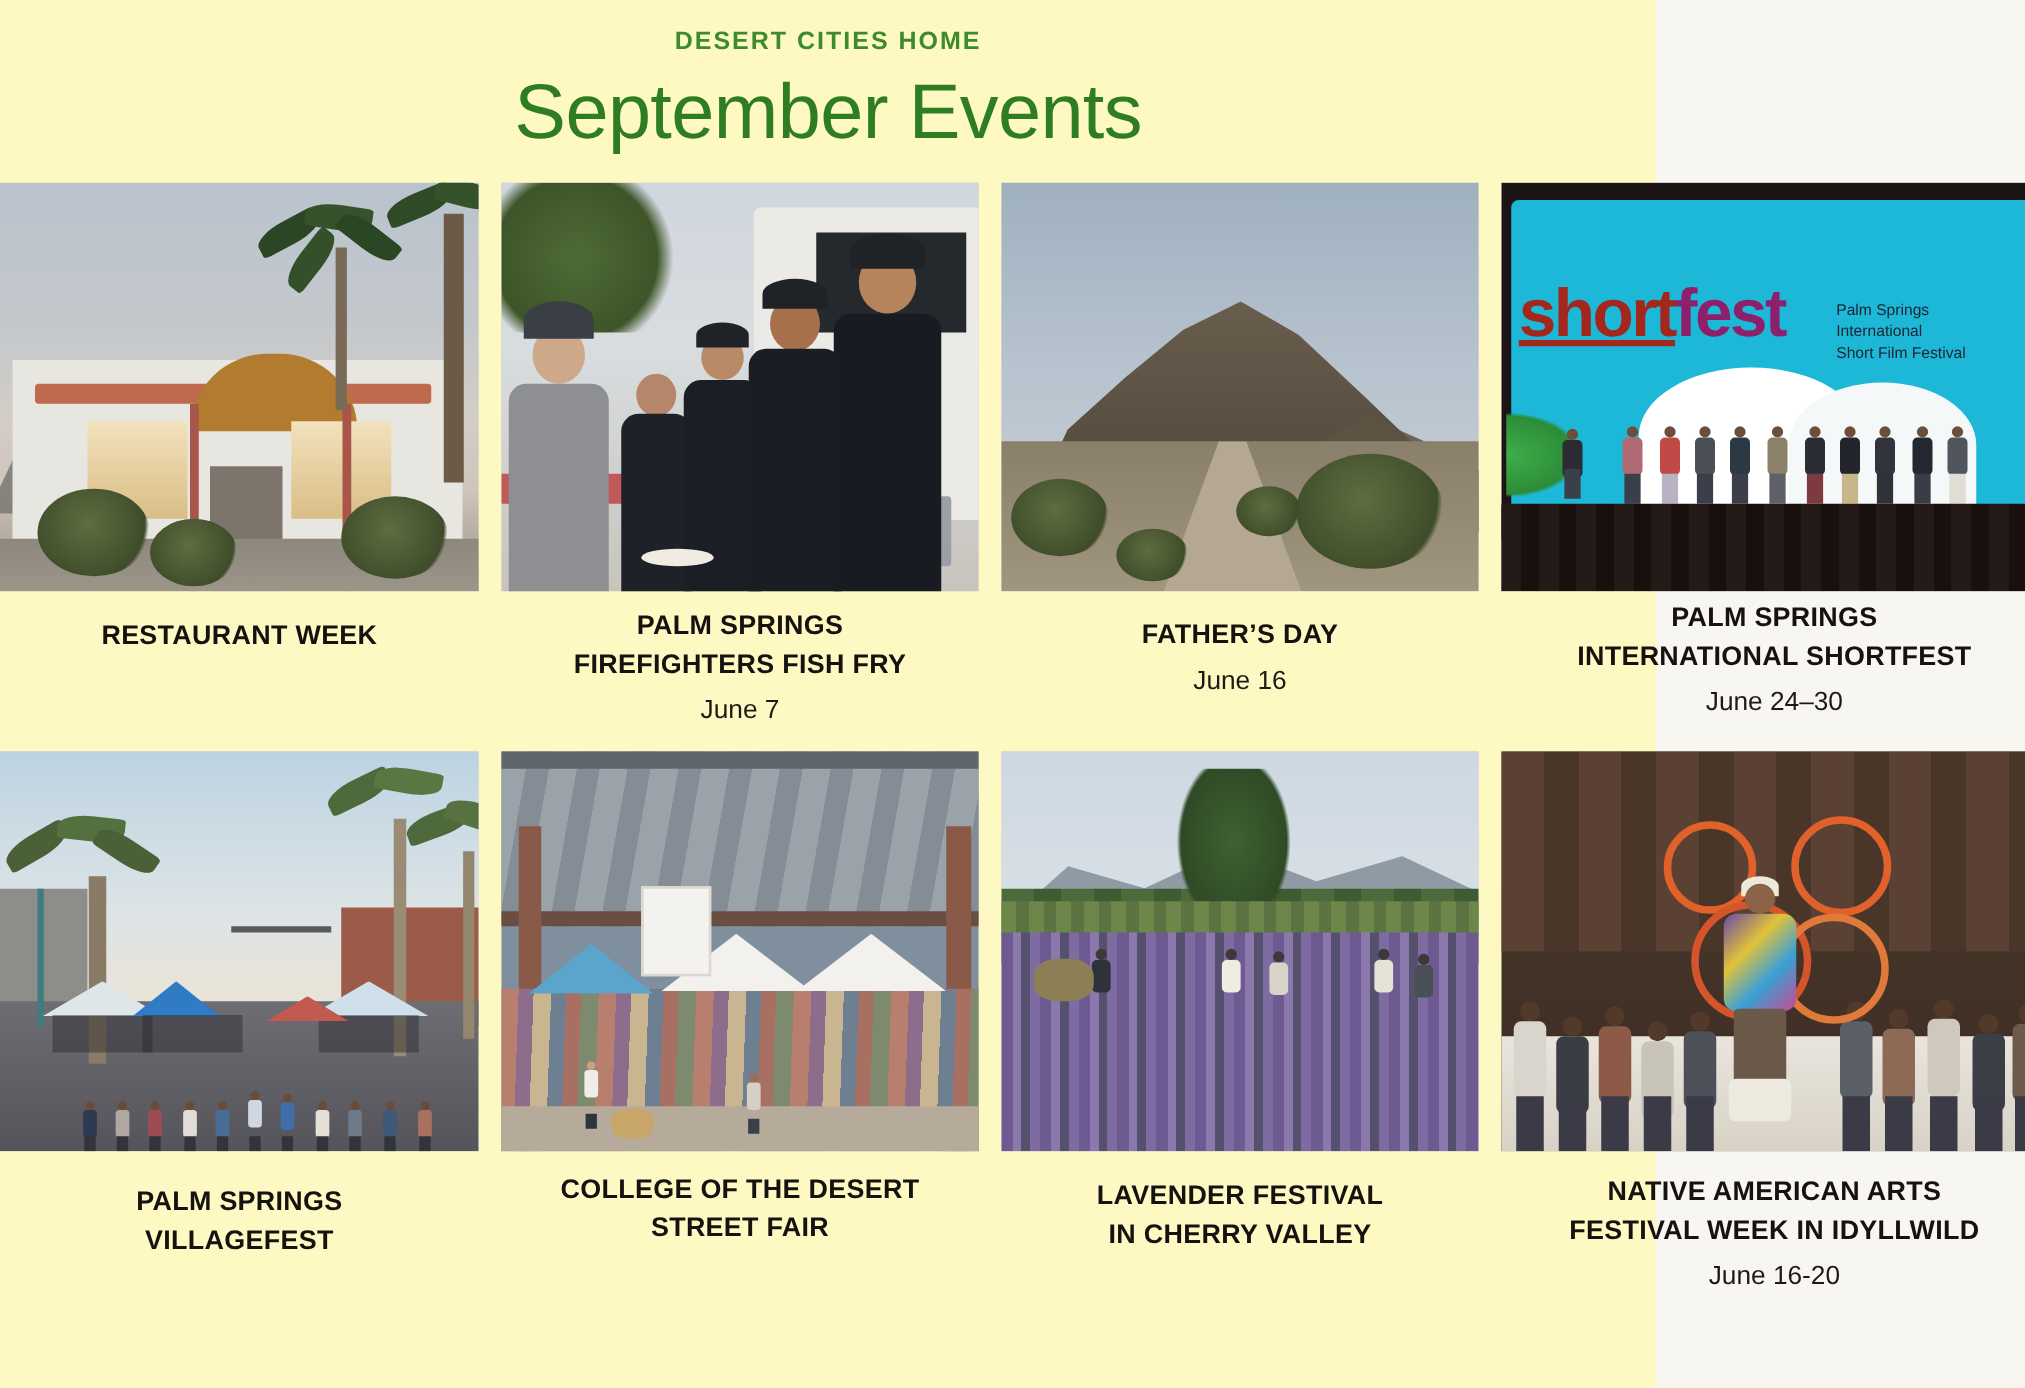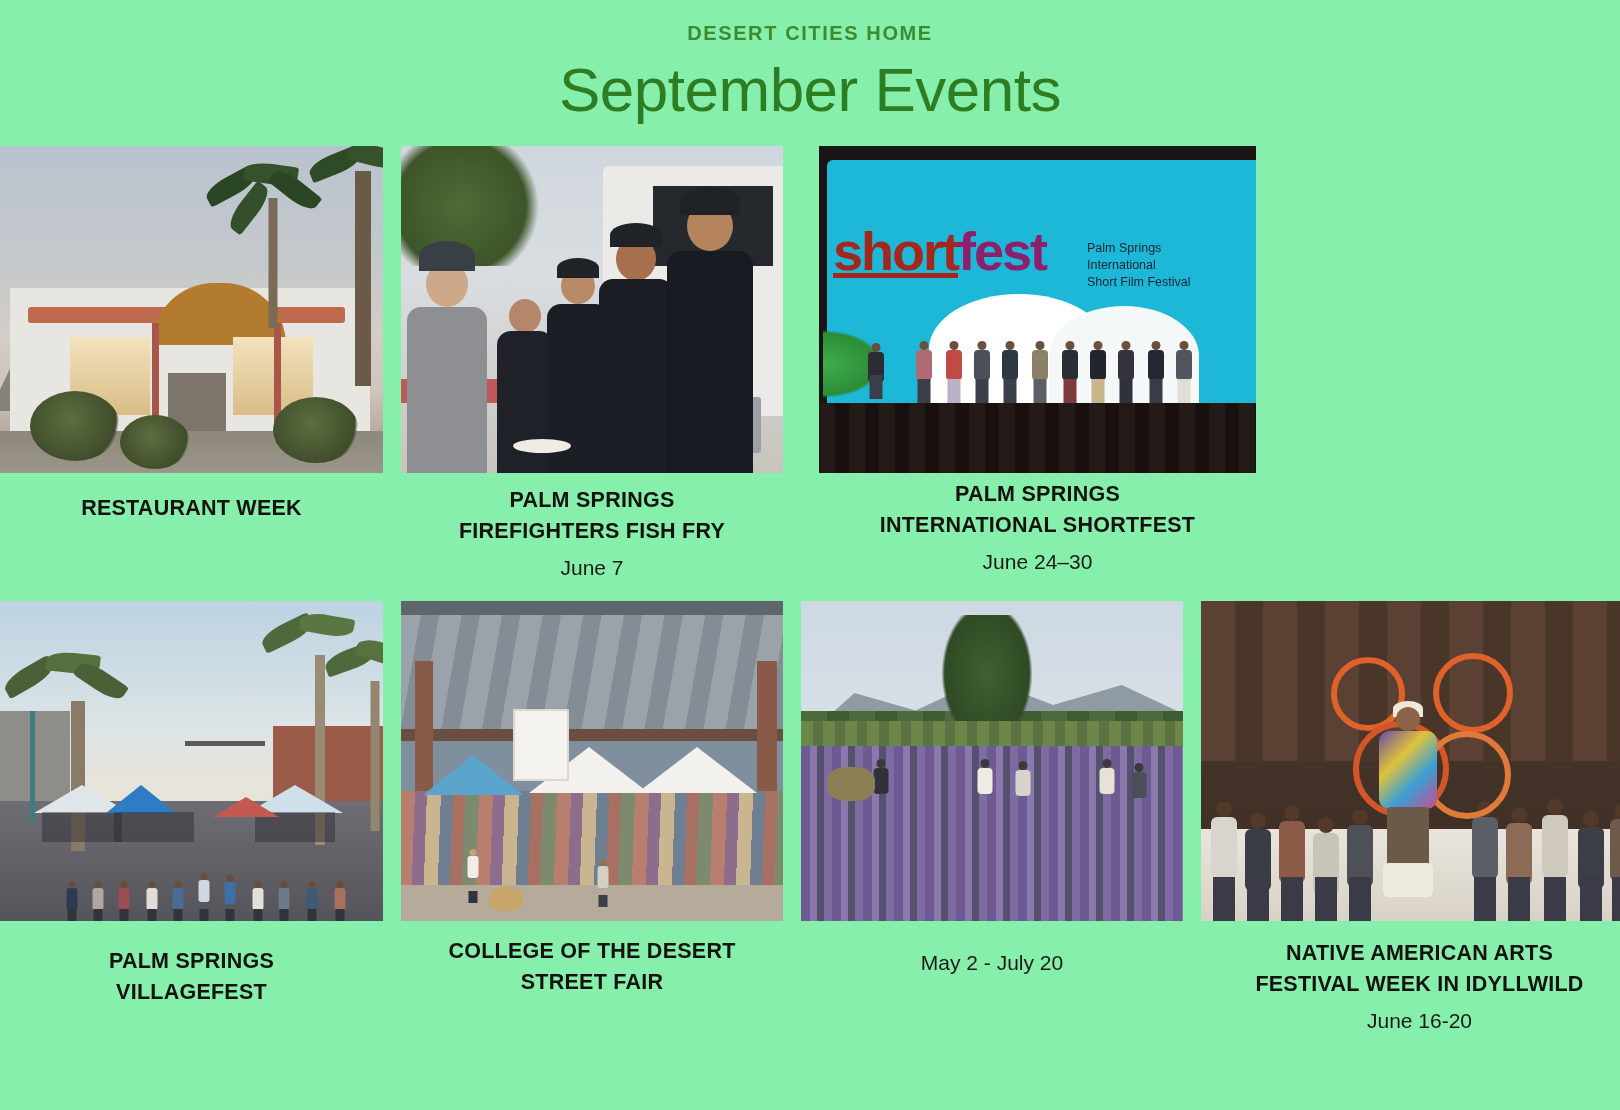"DESERT CITIES HOME" .page { background: #86efac -> #fef9c3; width: 1620px -> 1325px }
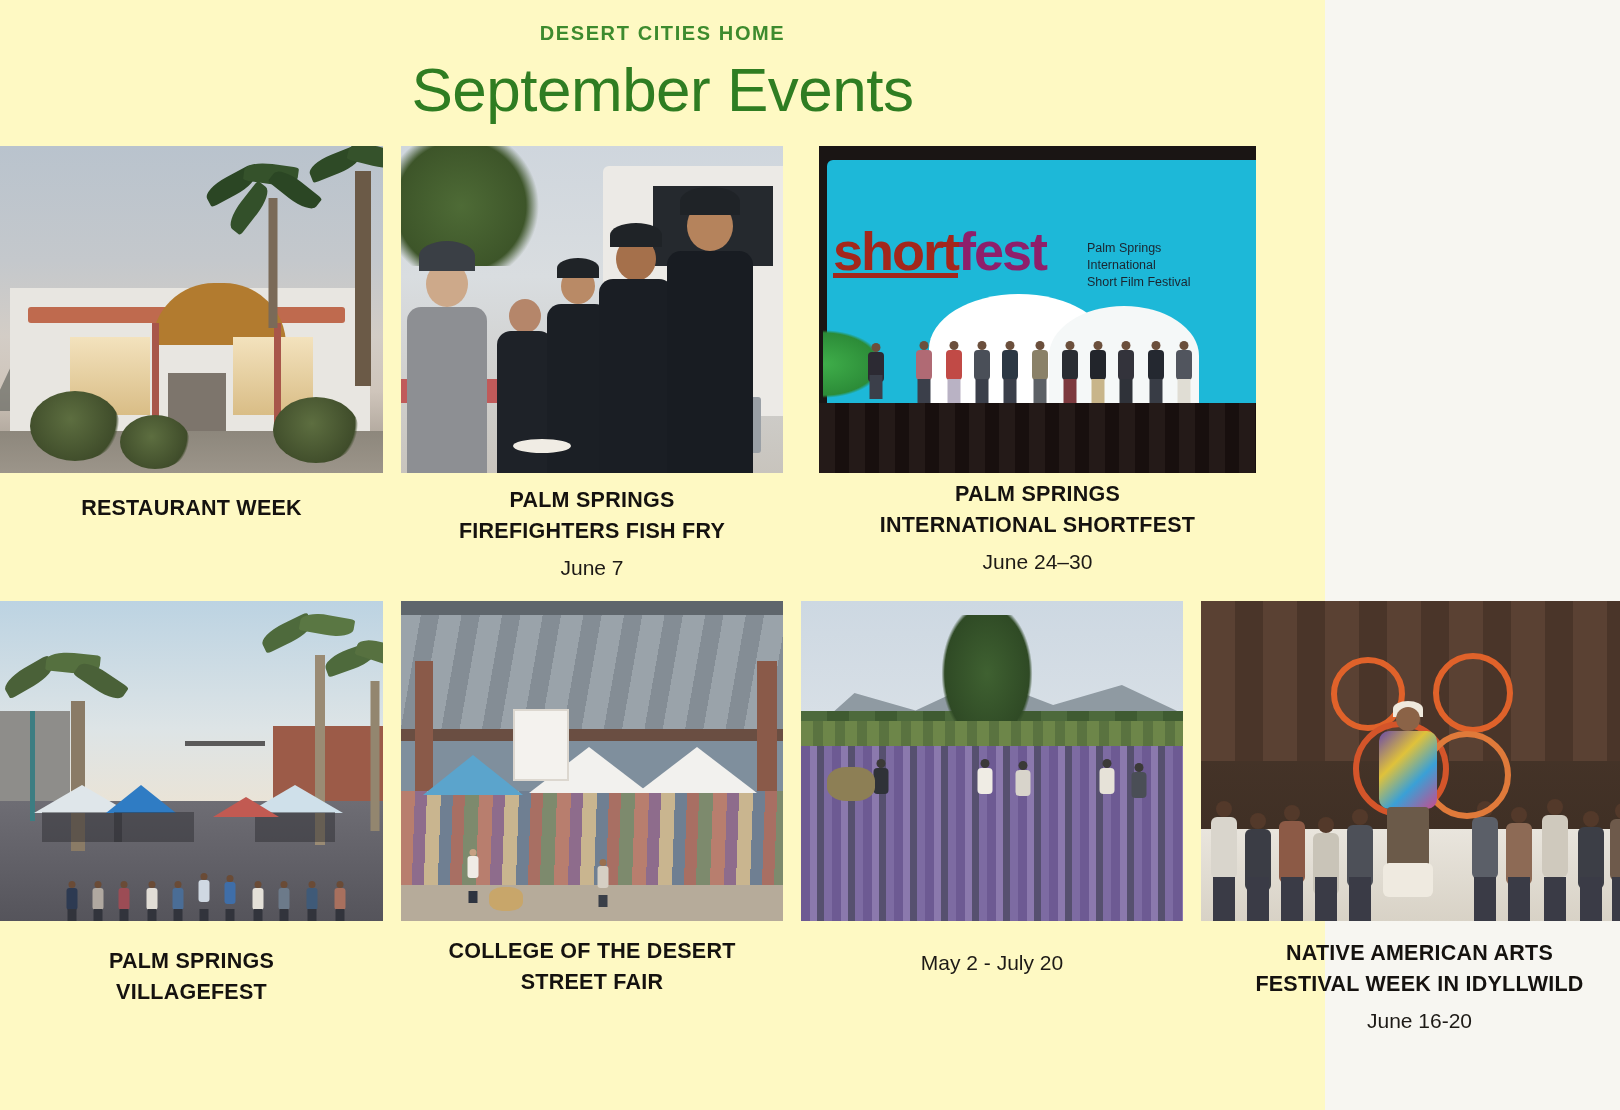"FATHER’S DAY" div.cell { html: none -> <div> <div> <div></div> <div></div> <div></div> <div></div> <div></div> <div></div> <div></div> <div></div> <div></div> </div> <div> <div>FATHER’S DAY</div> <div>June 16</div> </div> </div> }
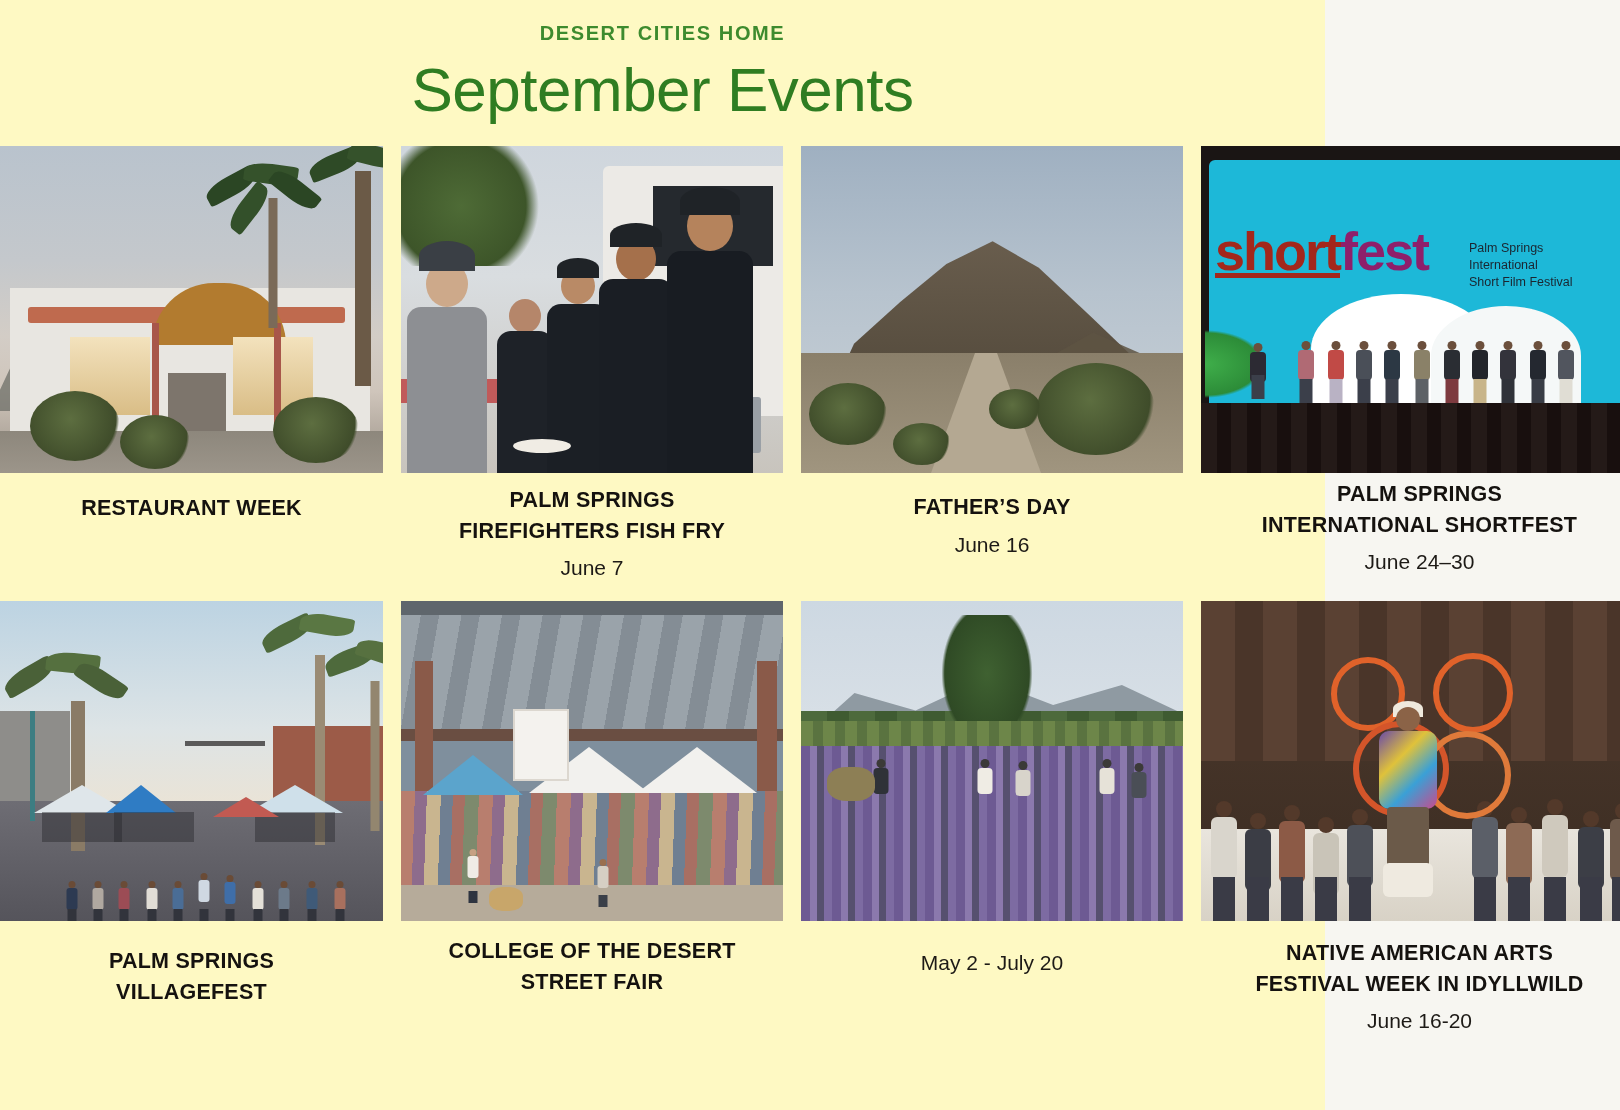"LAVENDER FESTIVAL" div.cap-title { html: none -> <div>LAVENDER FESTIVAL IN CHERRY VALLEY</div> }
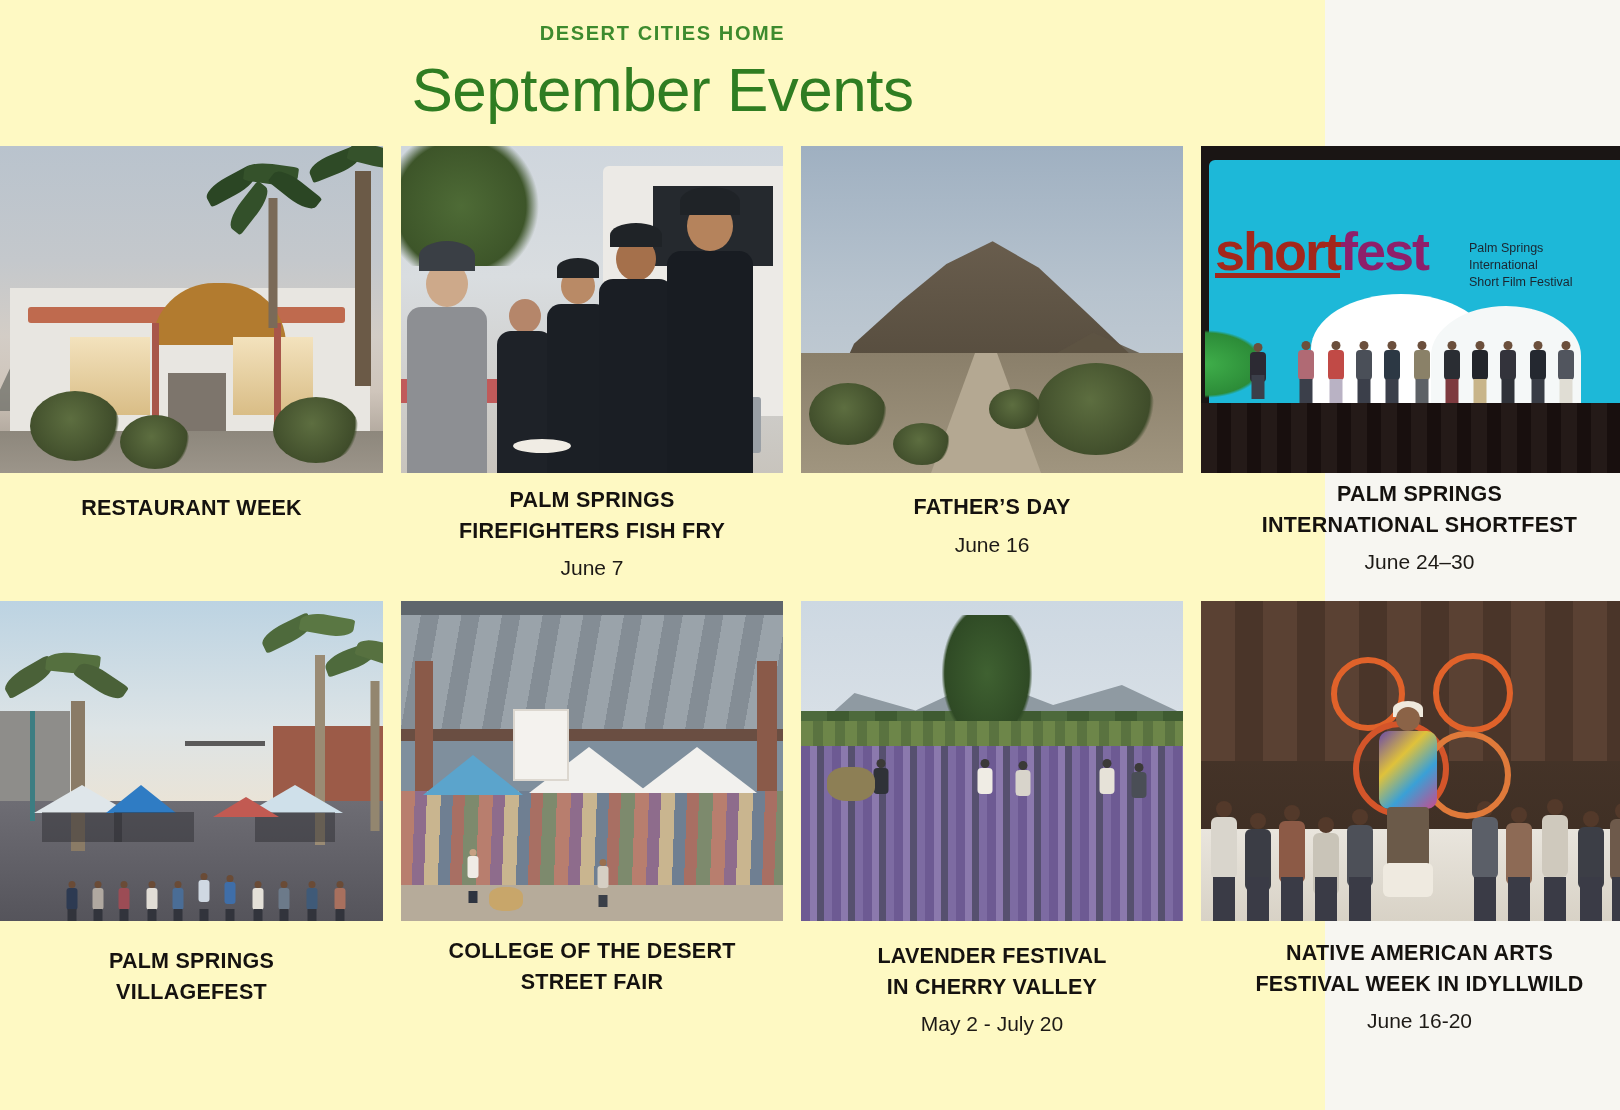"May 2 - July 20" div.cap-date { html: <div>May 2 - July 20</div> -> none }
